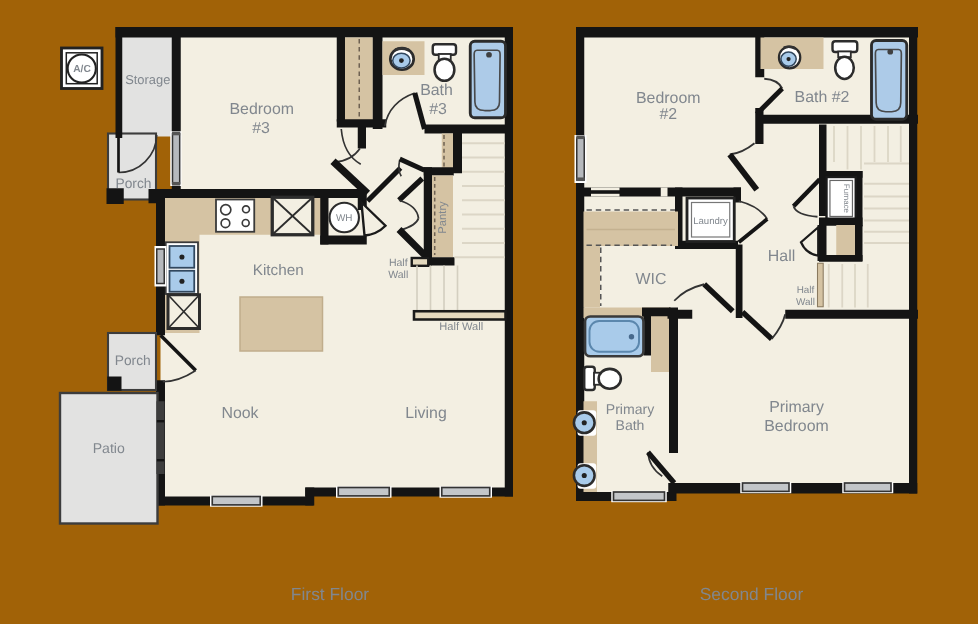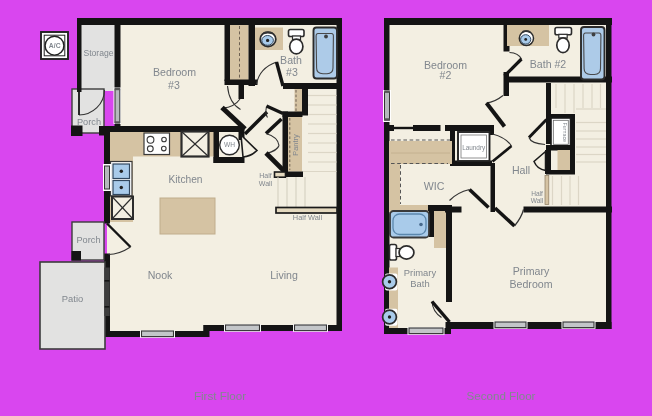"Storage" .wrap { background: #d946ef -> #a16207 }
